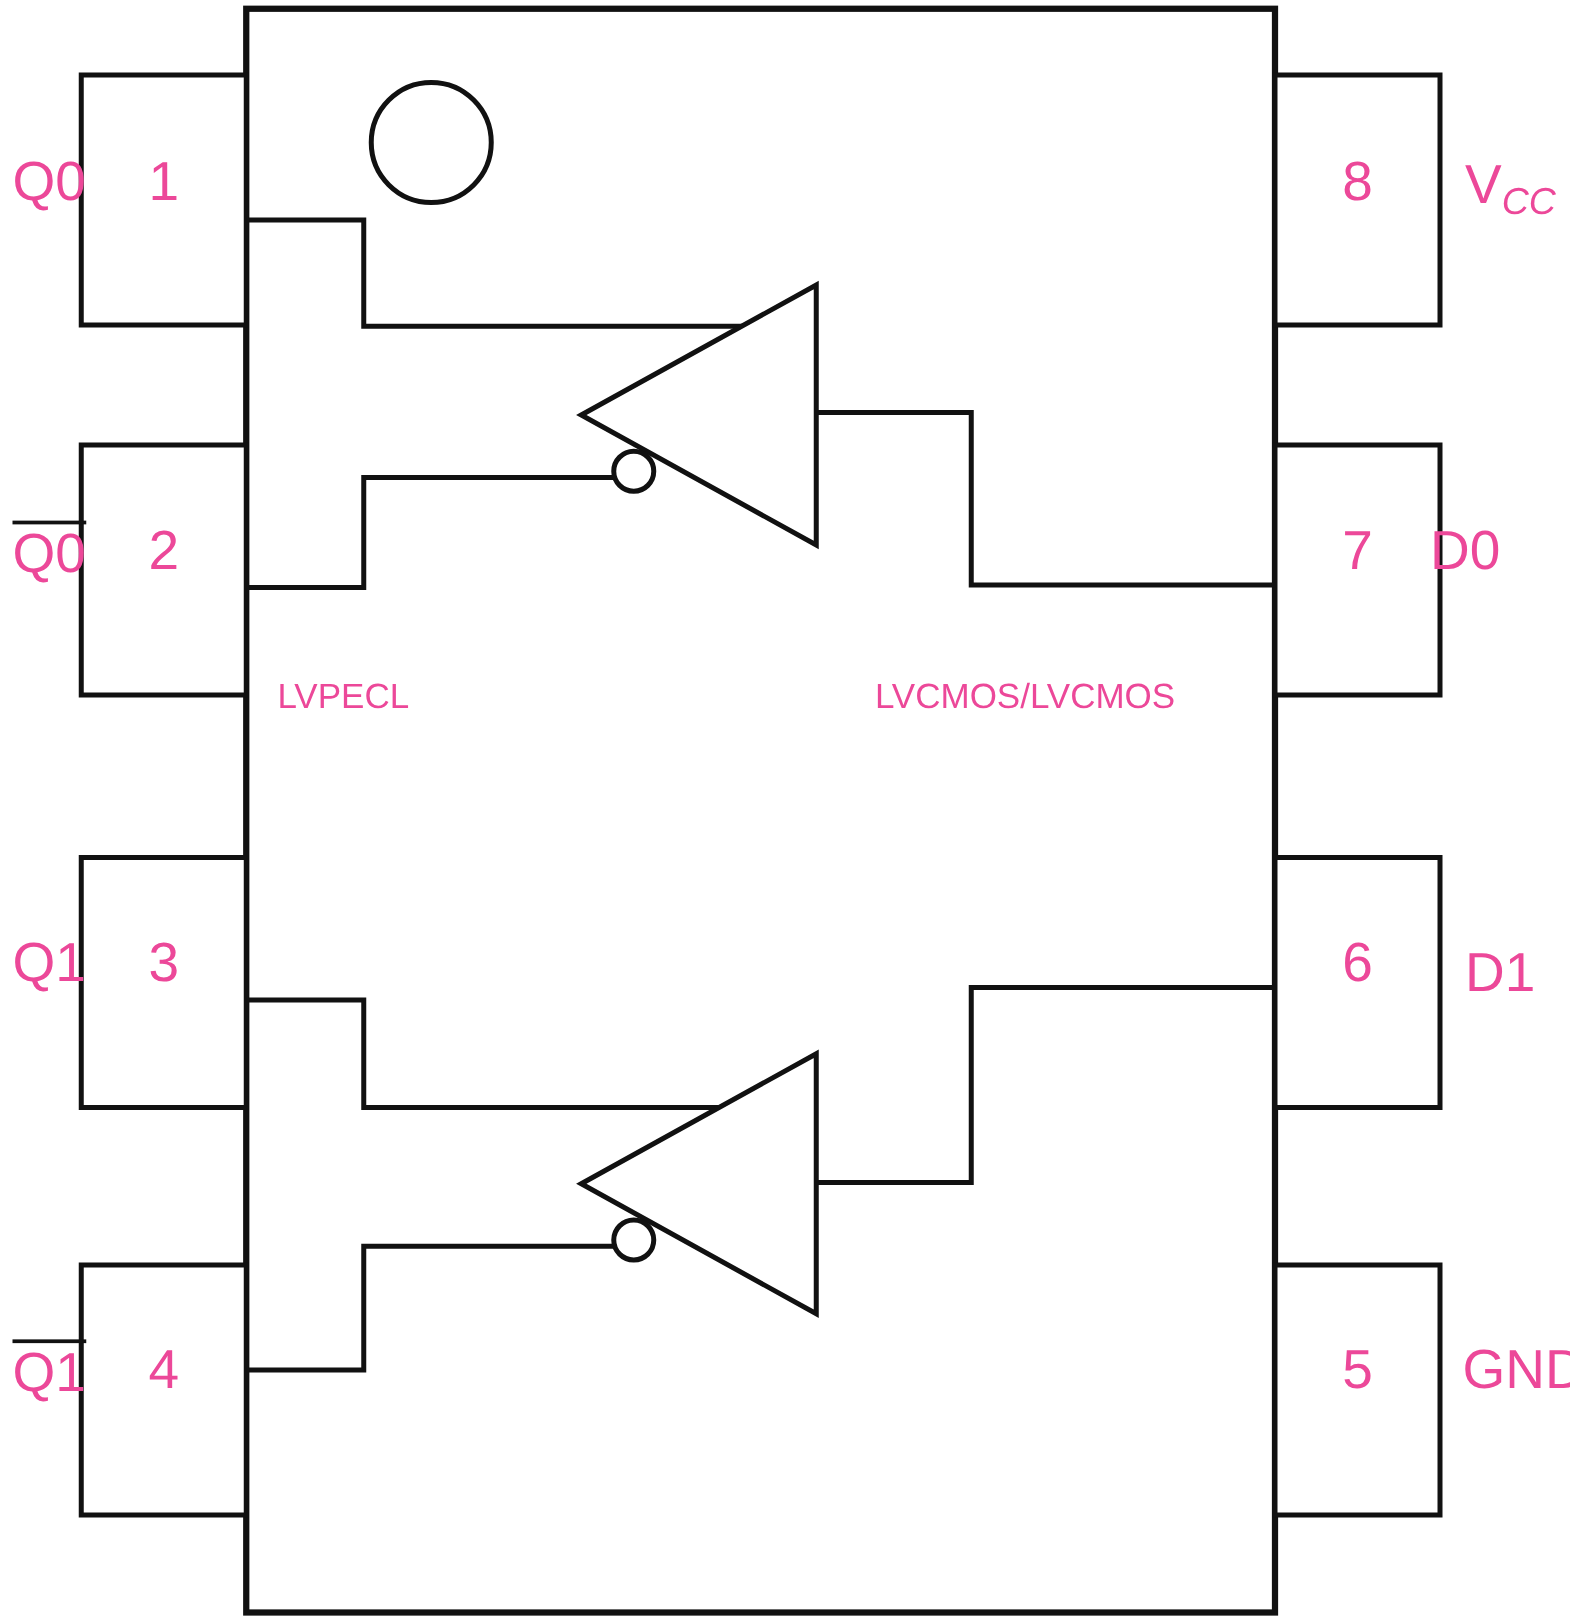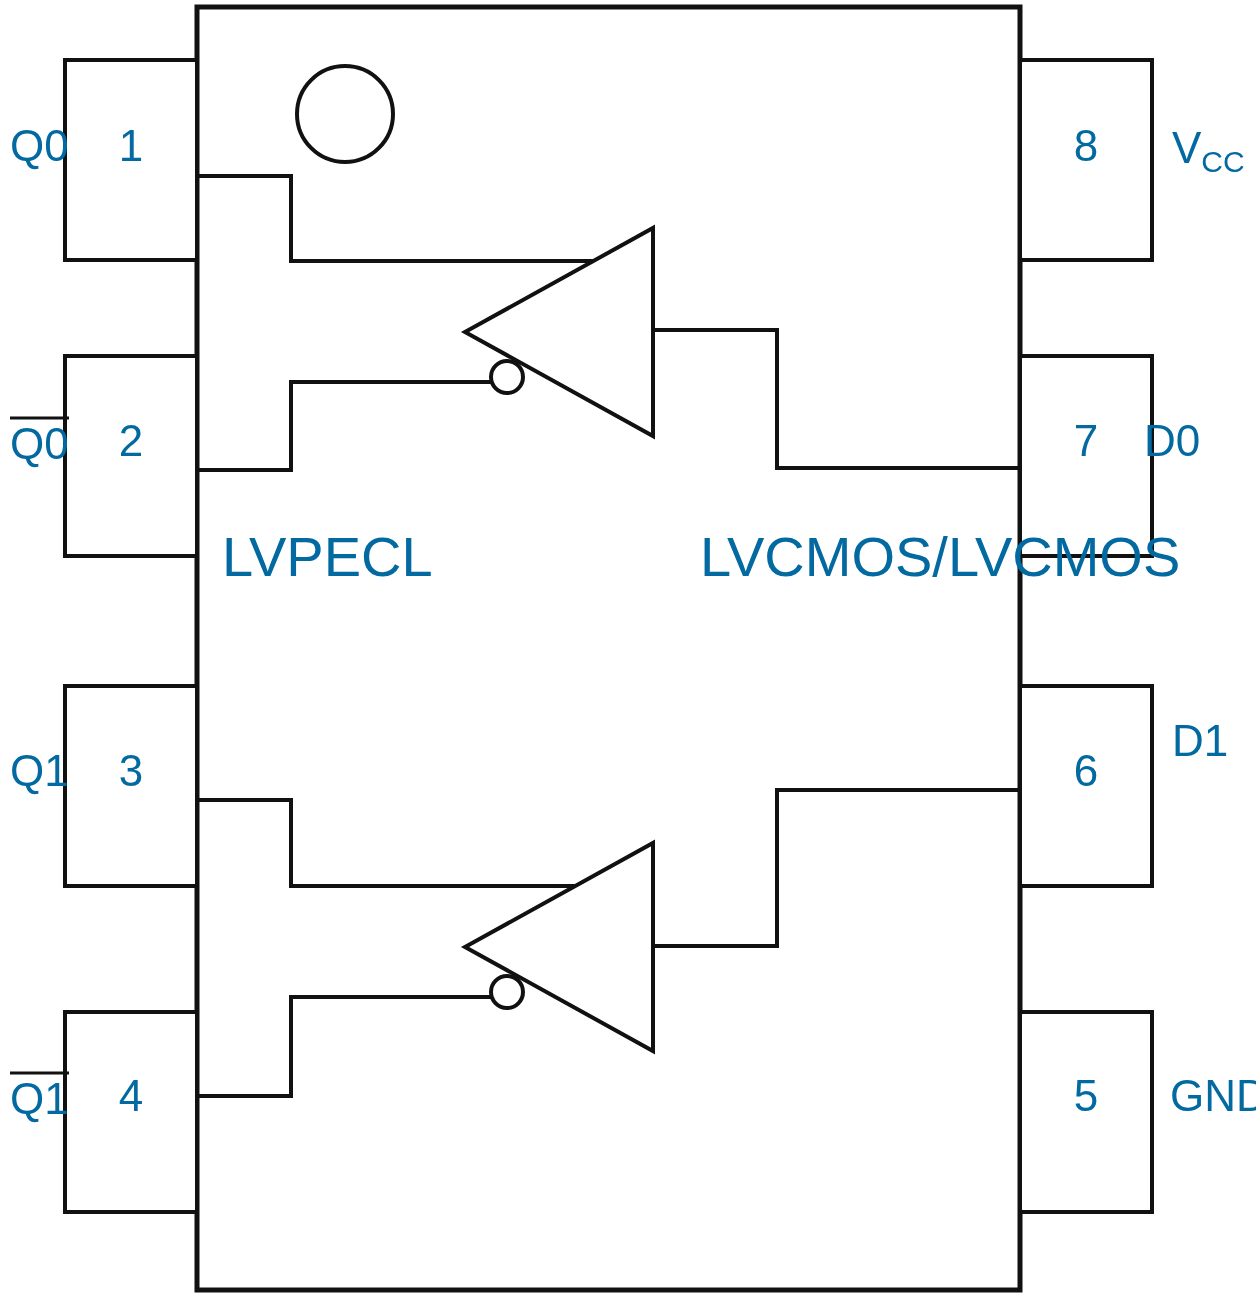"Q0" .txt { color: #0369a1 -> #ec4899 }
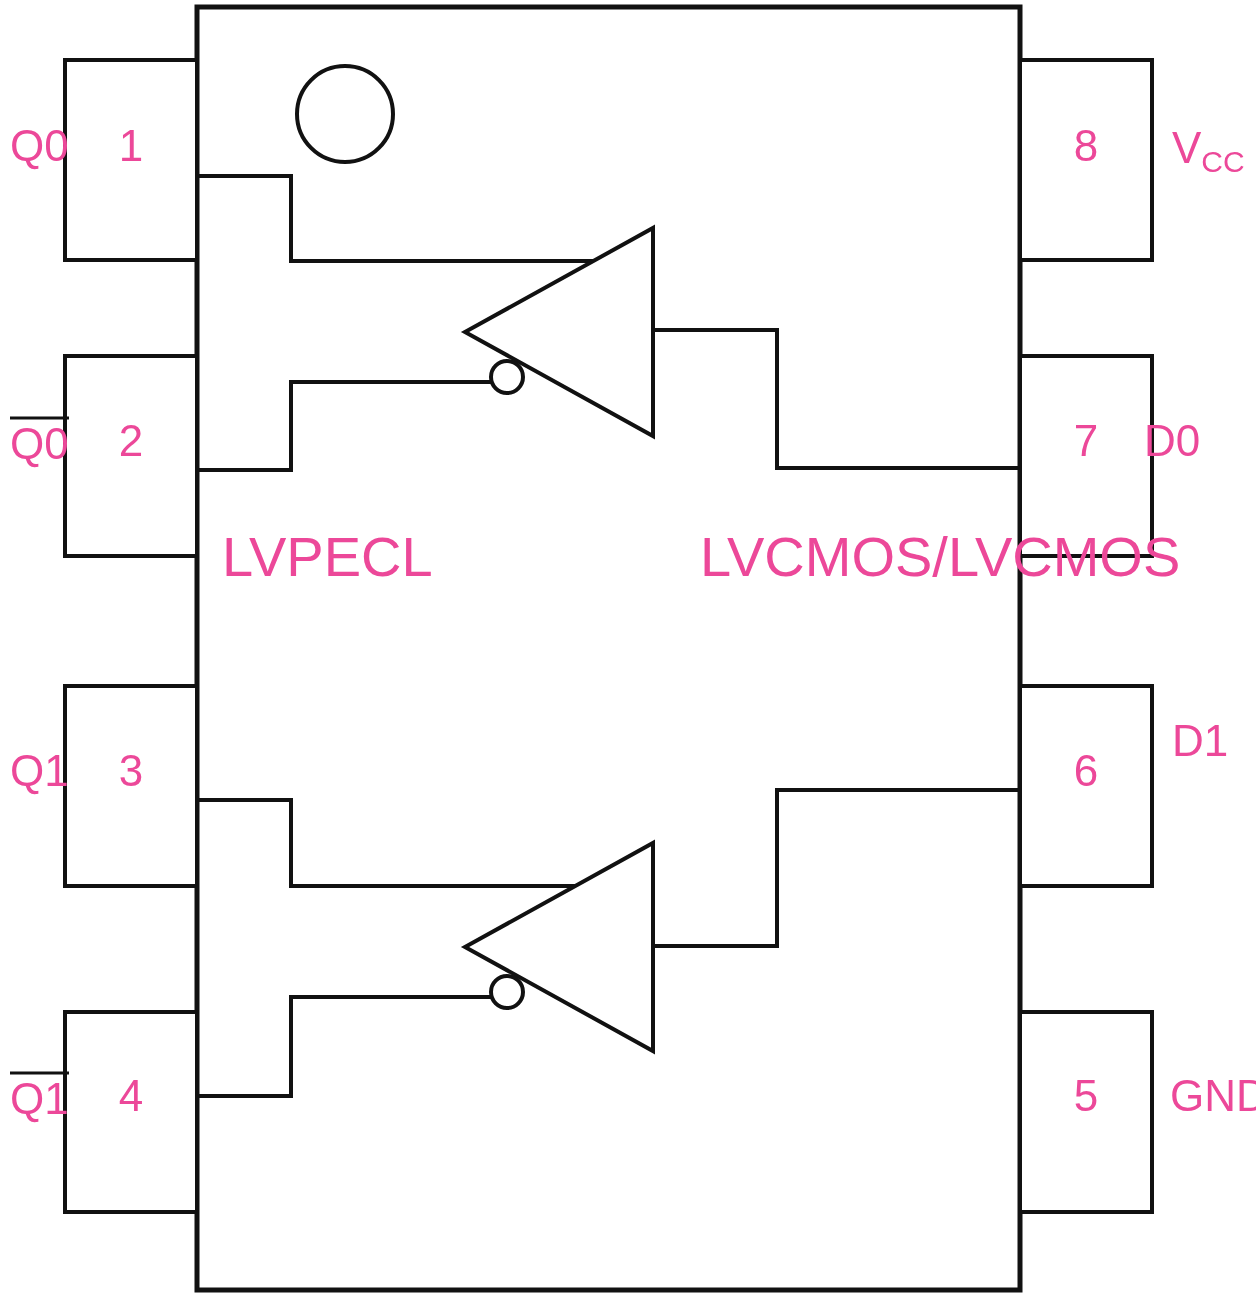"CC" .sub { font-style: none -> italic }
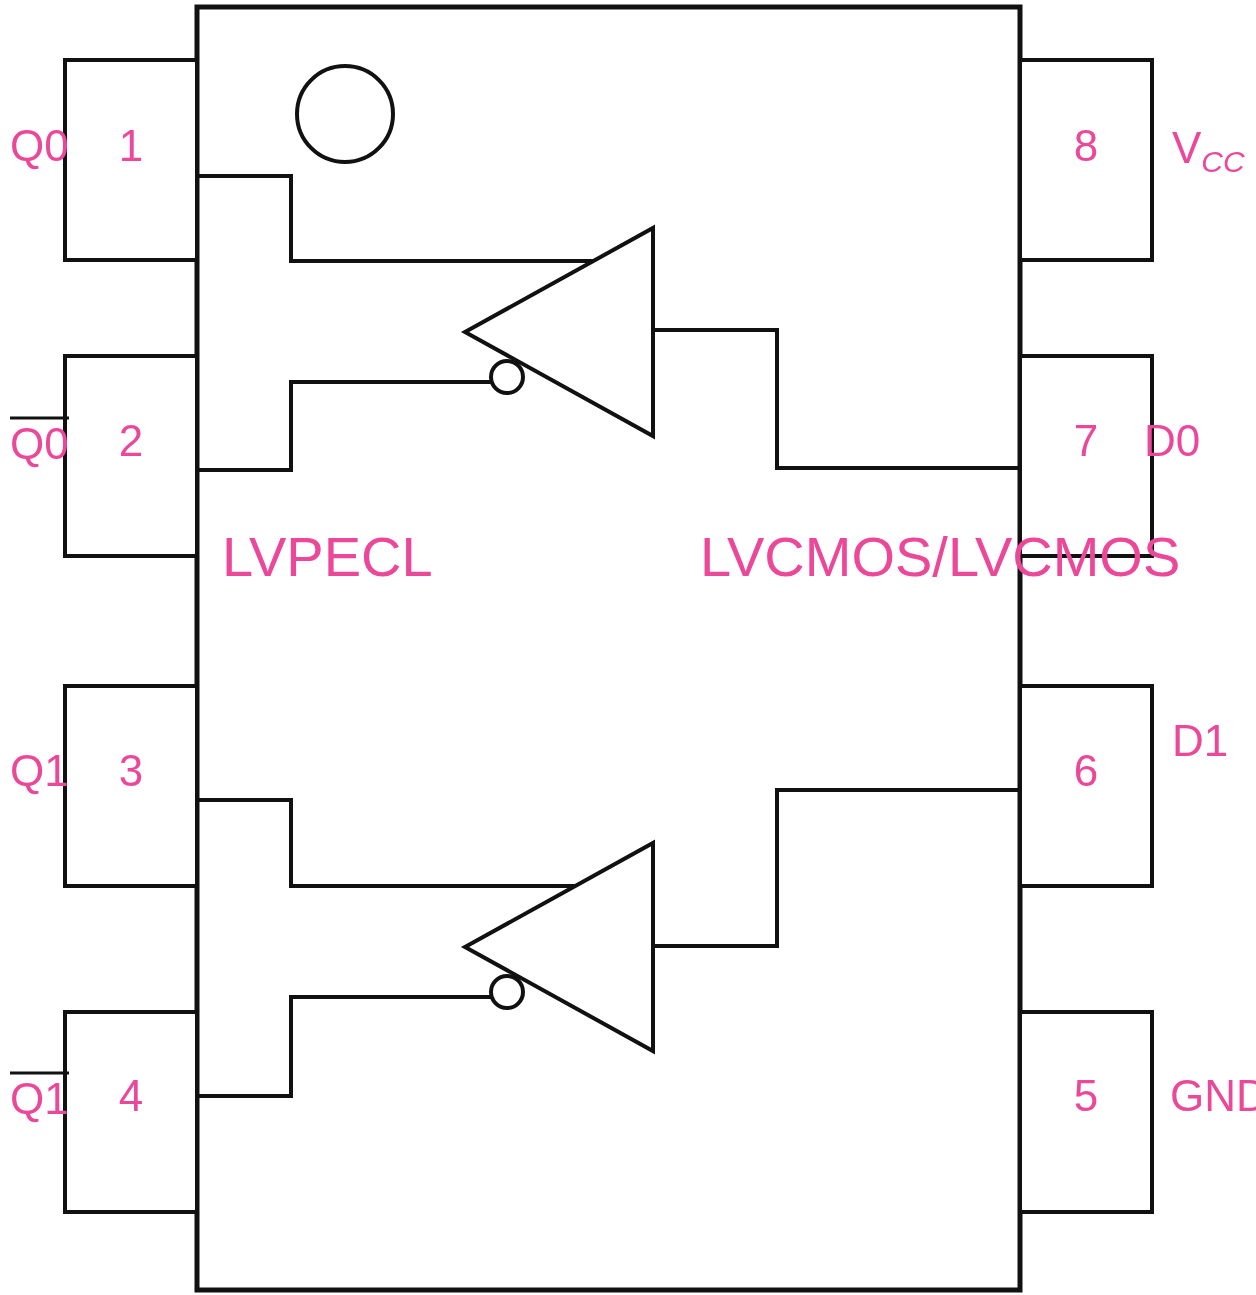"LVPECL" .region { font-size: 56px -> 28px }
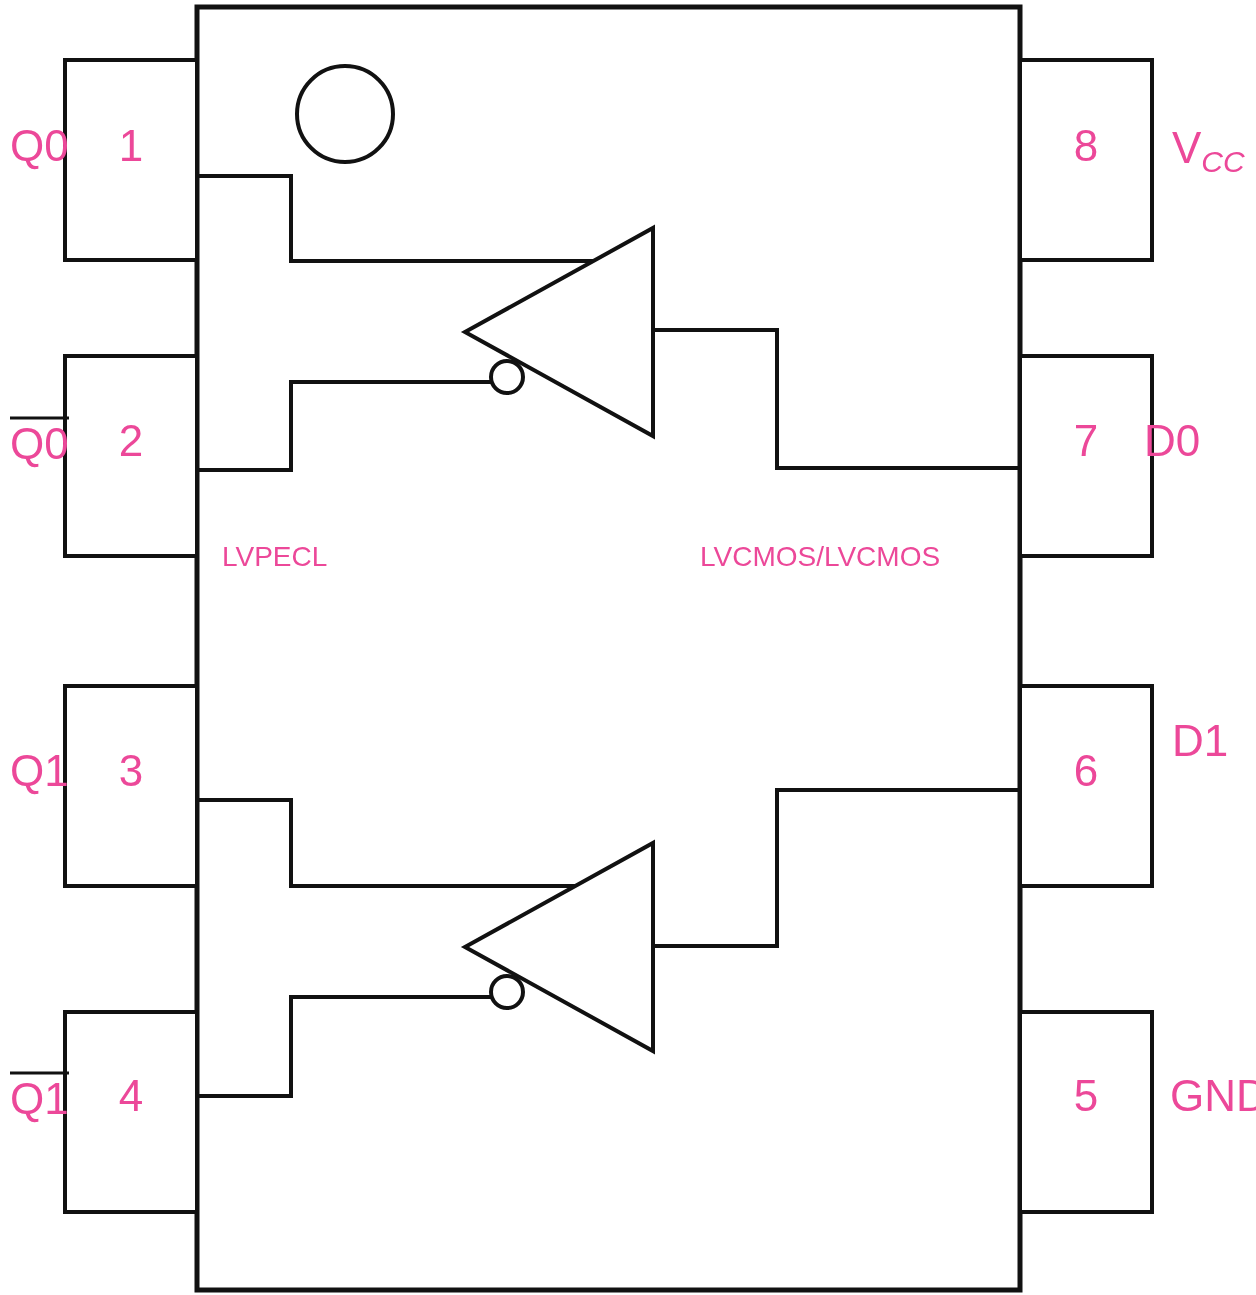"D1" div.txt { top: 741px -> 779px }
